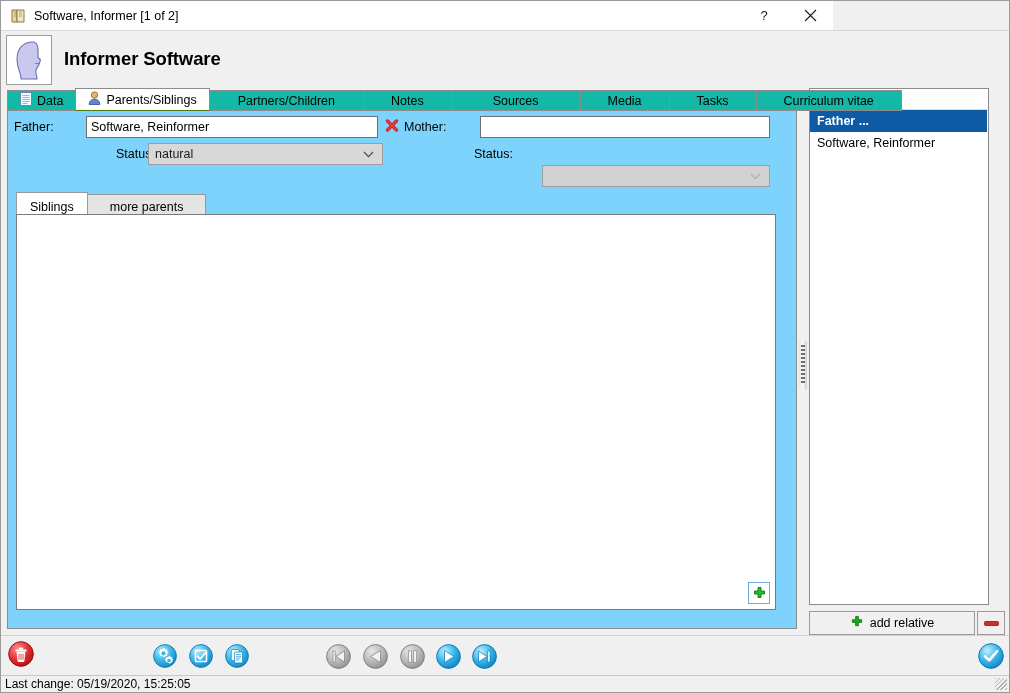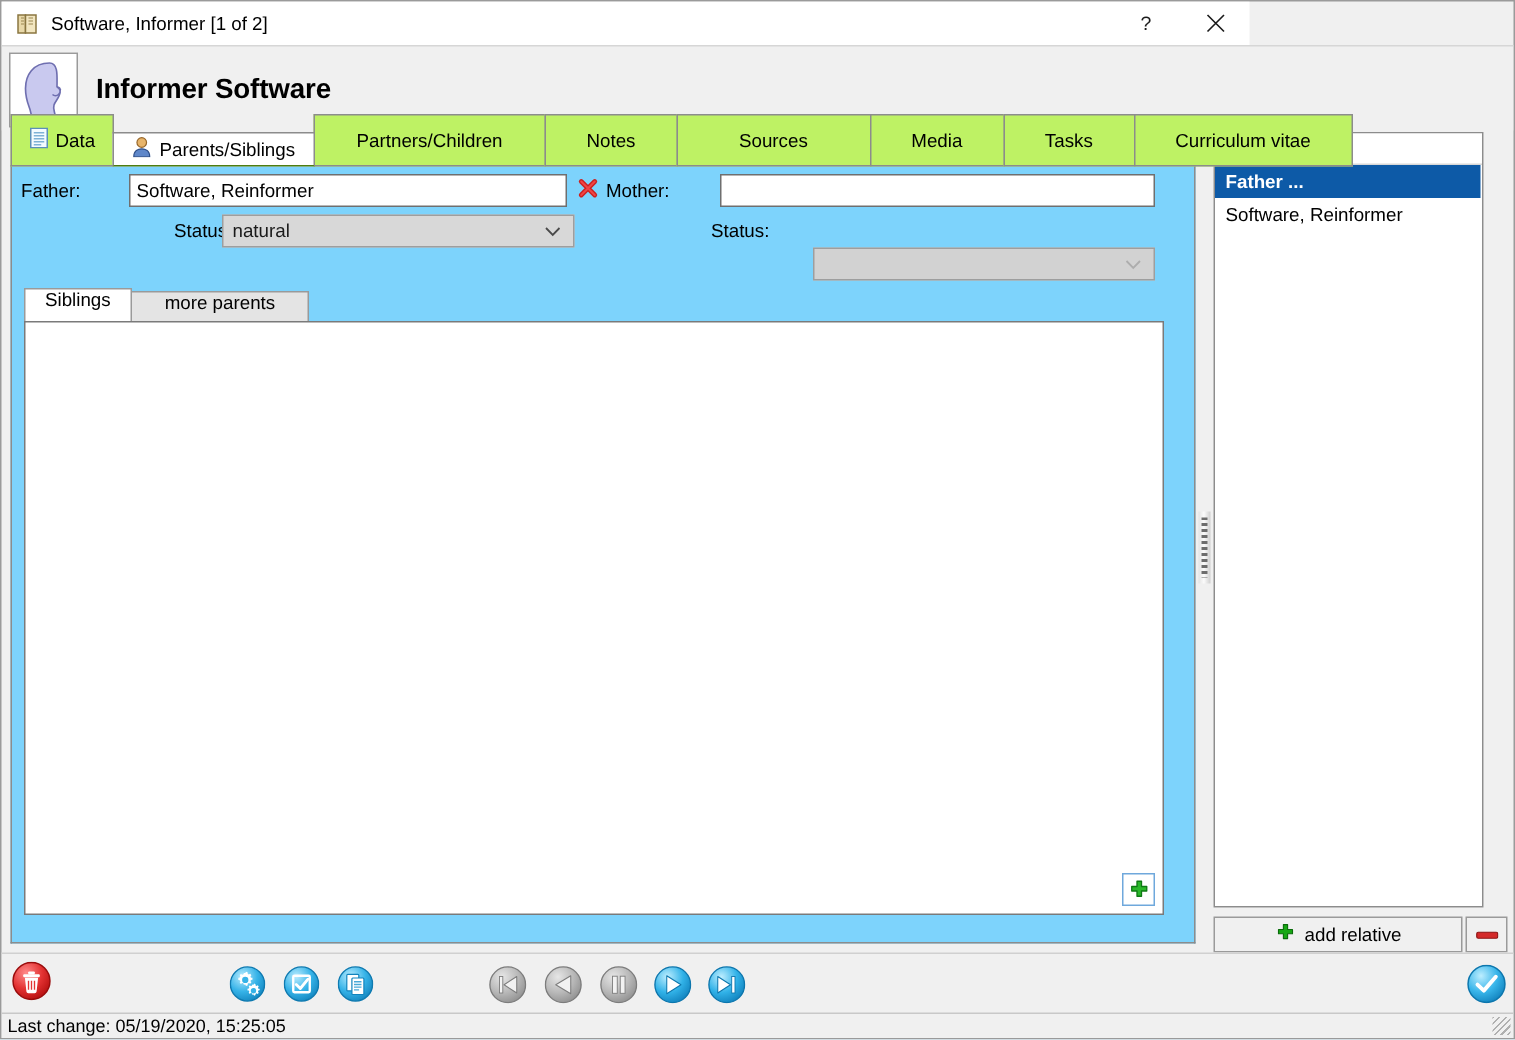"Data" .tab { background: #bef264 -> #14b8a6; height: 35px -> 21px }
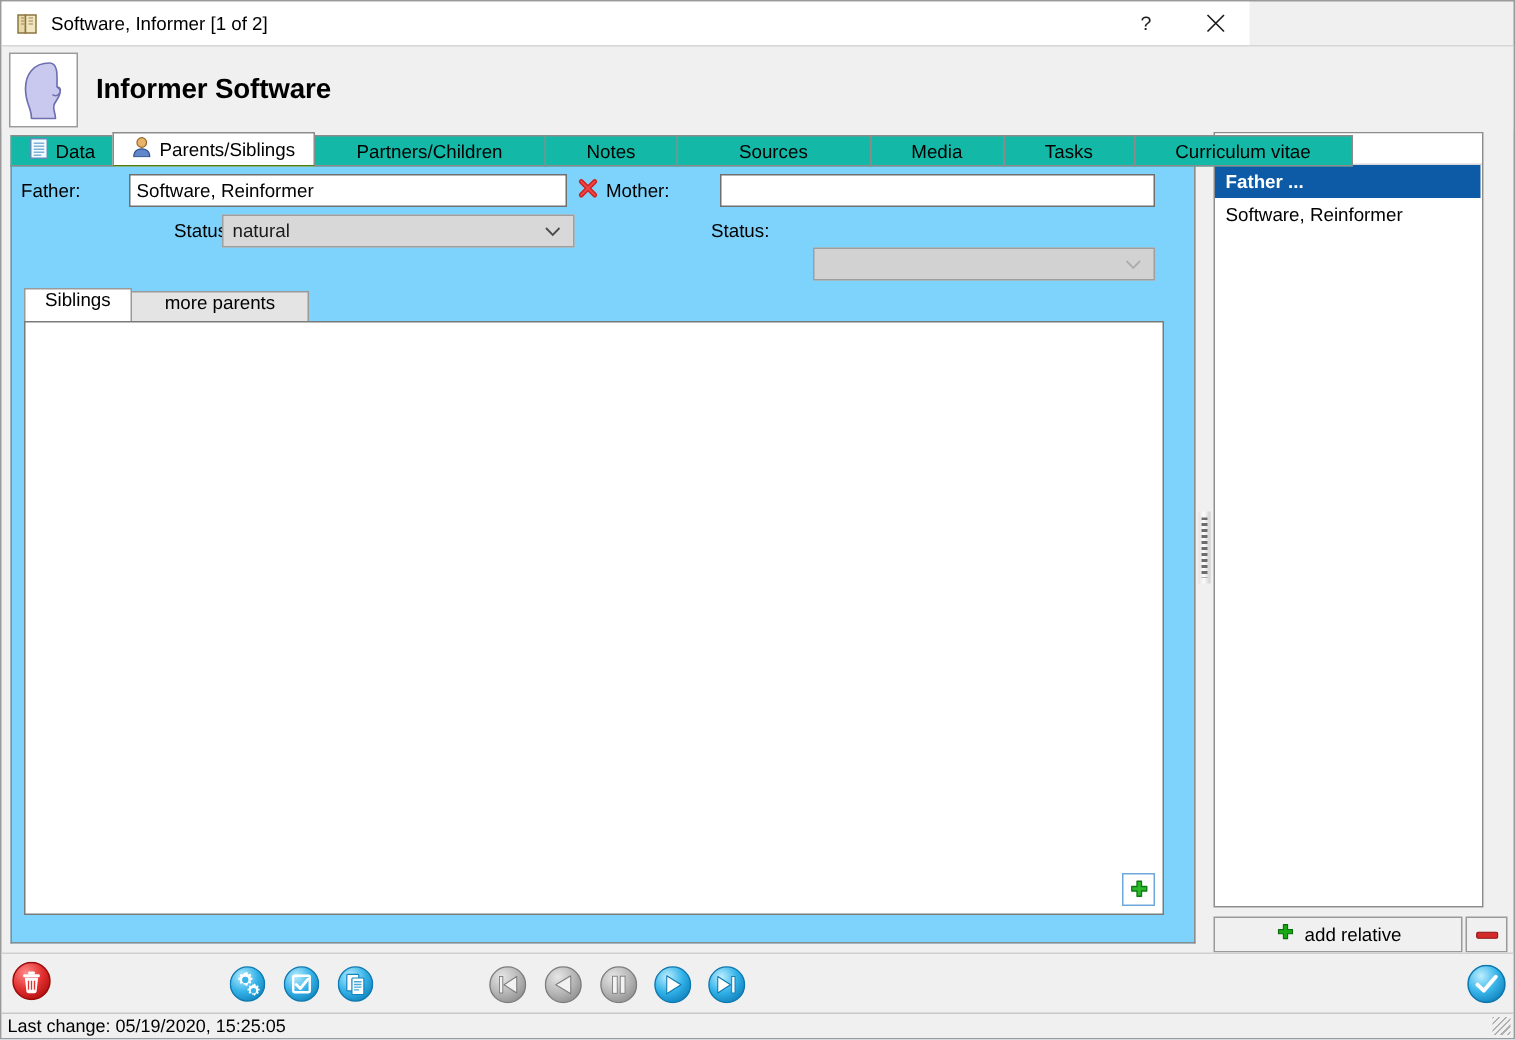"Siblings" .inner-tab { align-items: flex-start -> flex-end }
